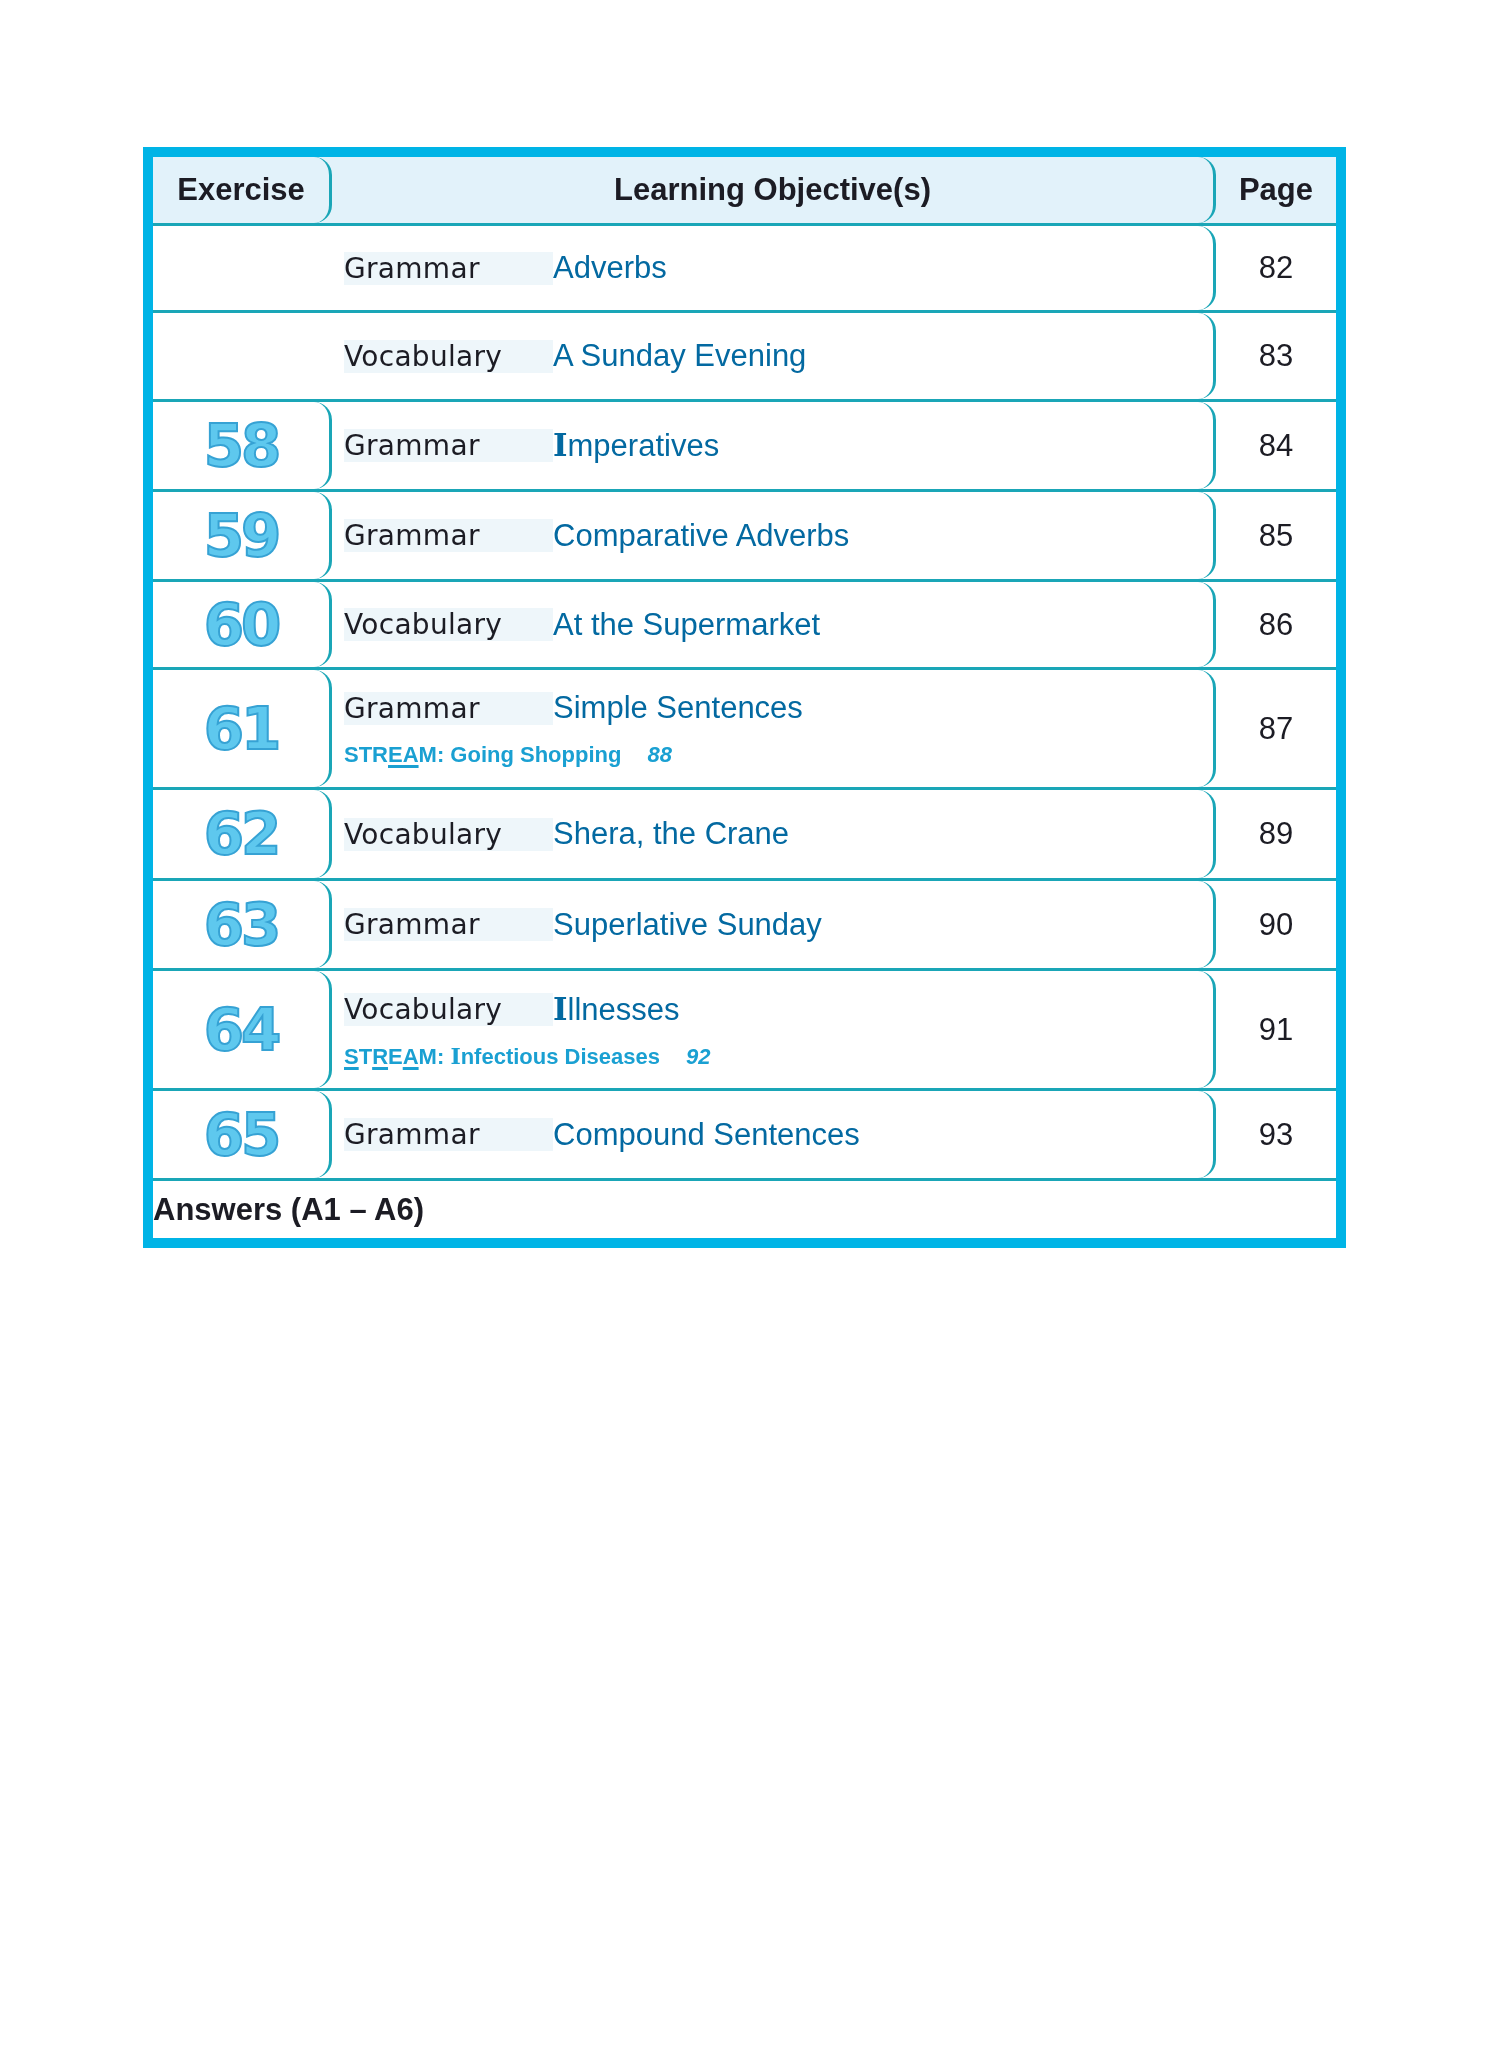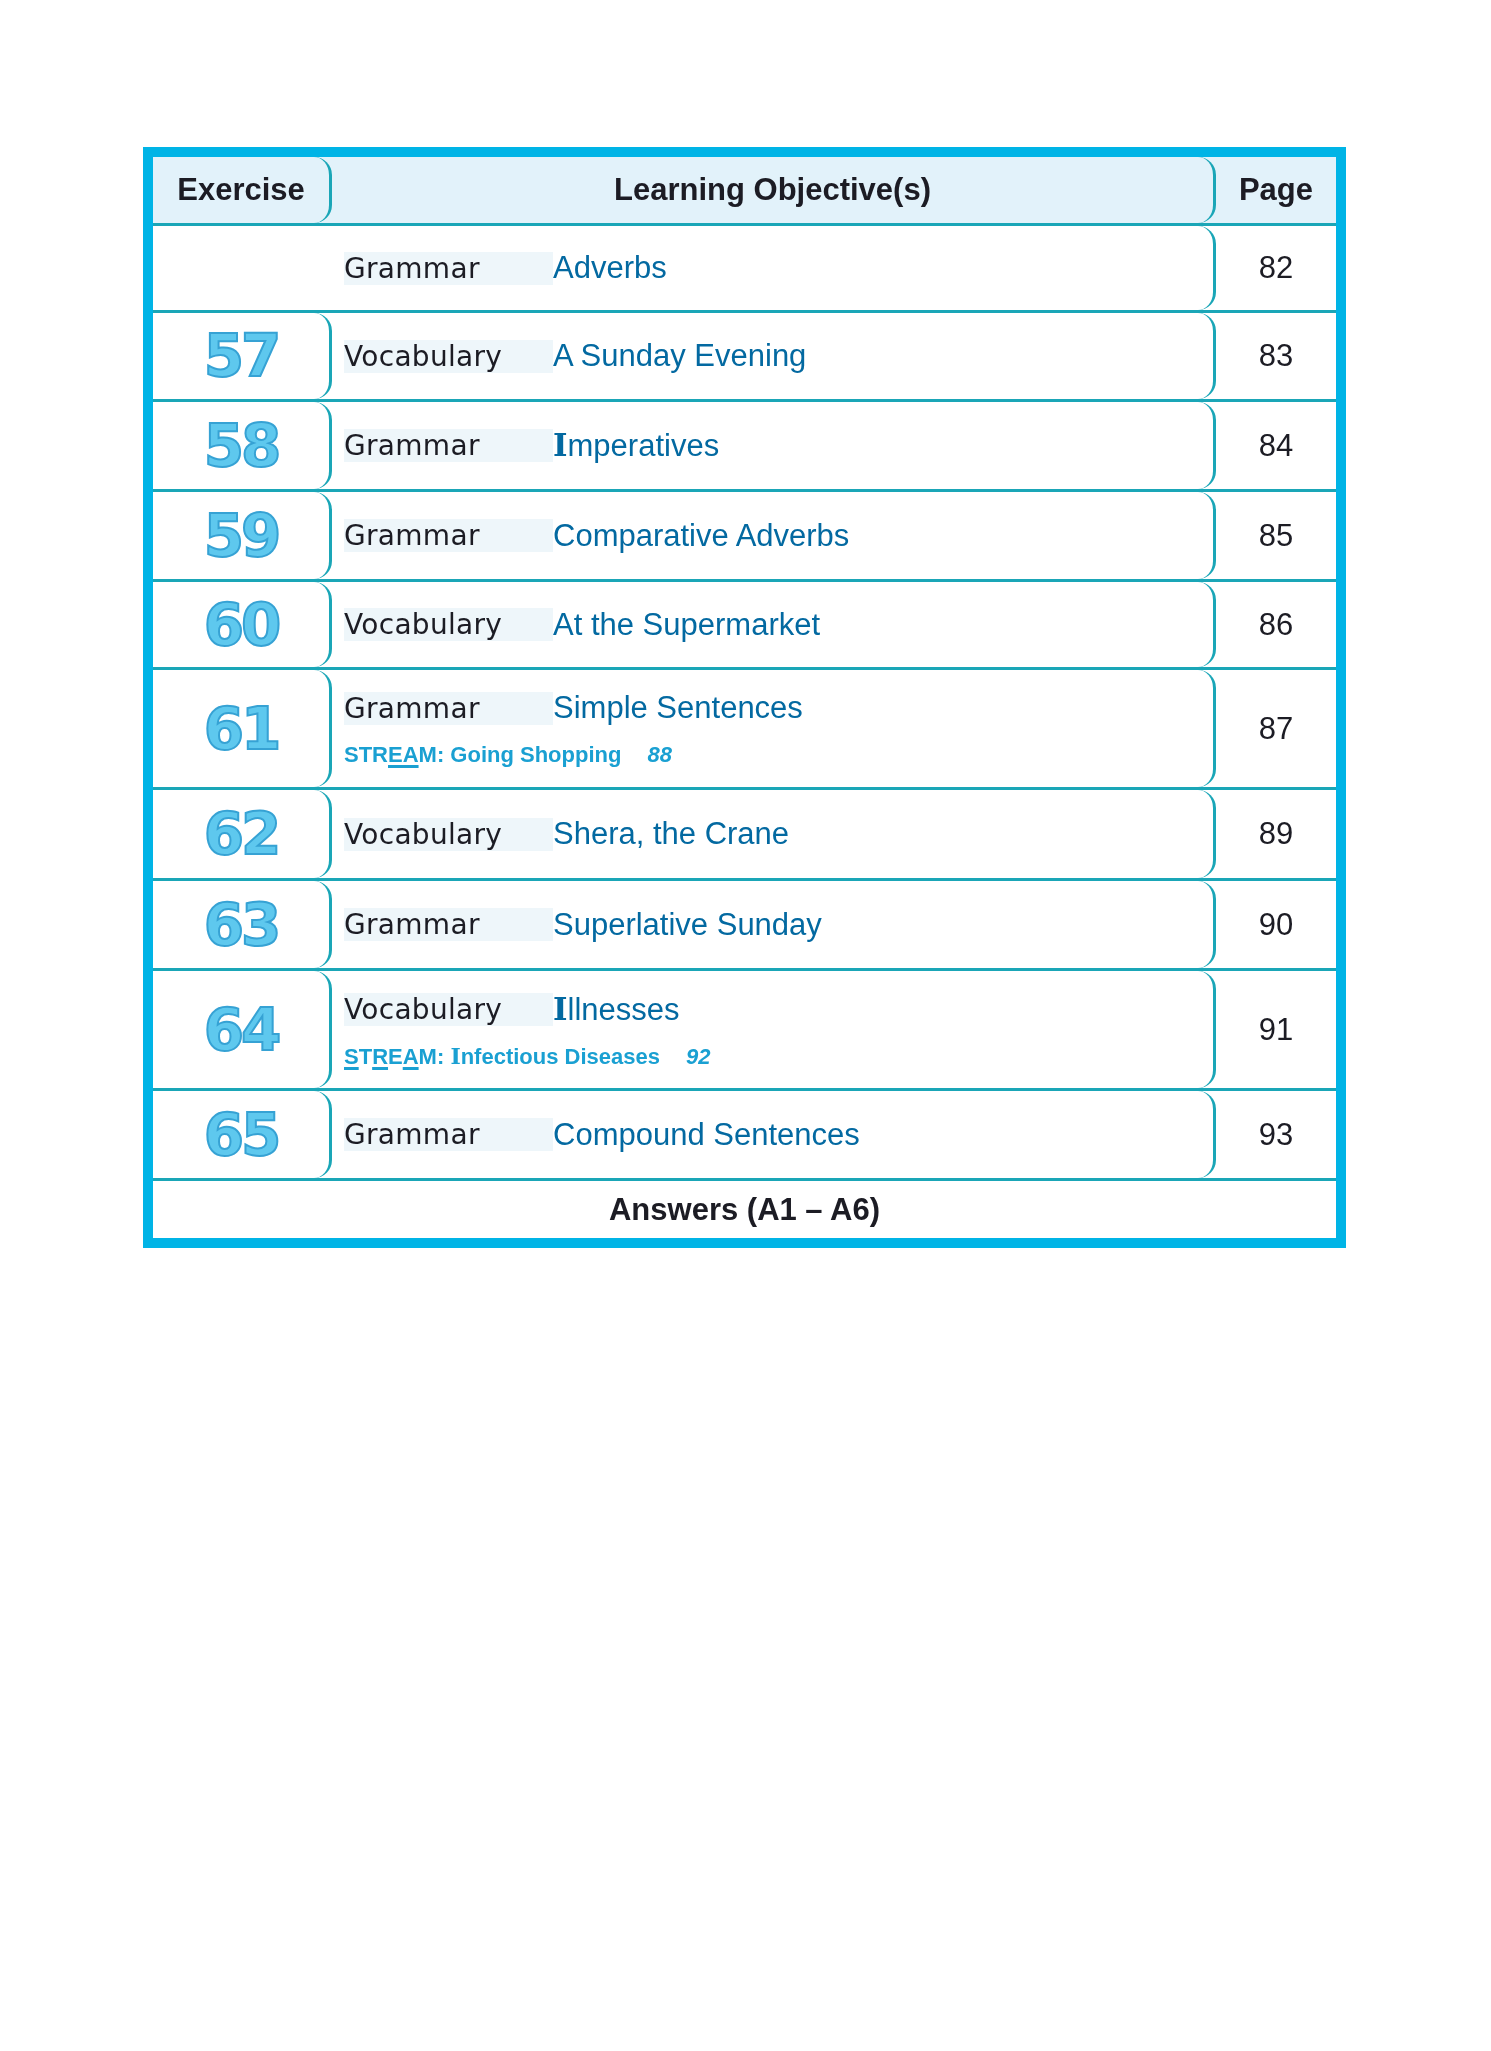"57" div.cell { html: <div> <span>57</span> </div> -> none }
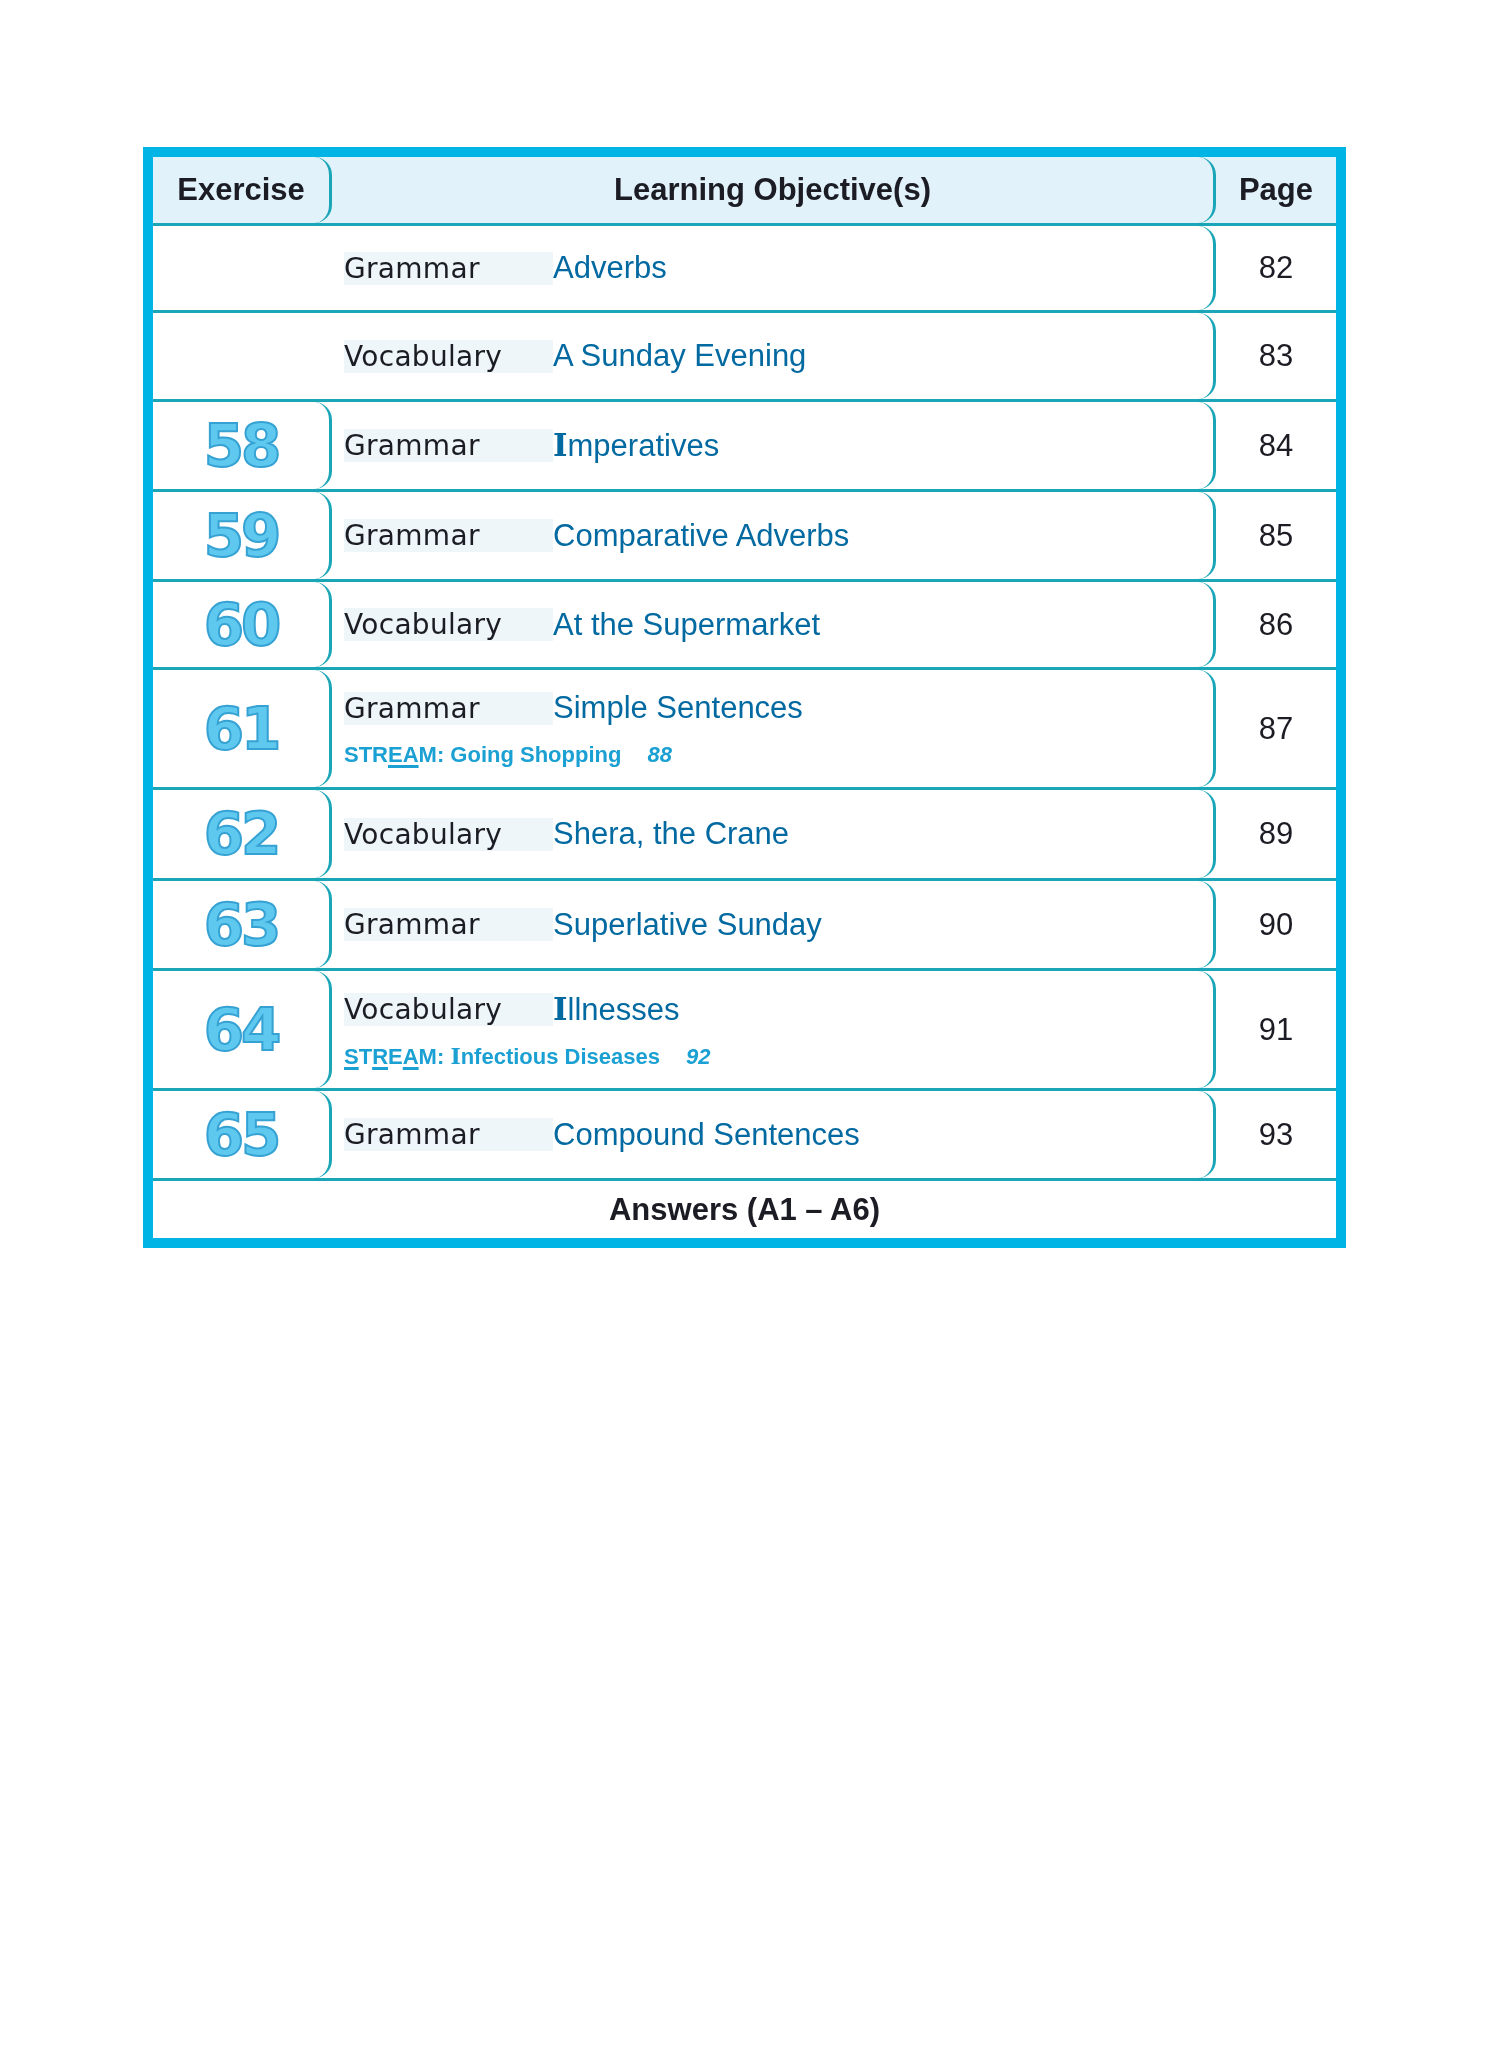"Answers (A1 – A6)" .answers { justify-content: center -> none }
